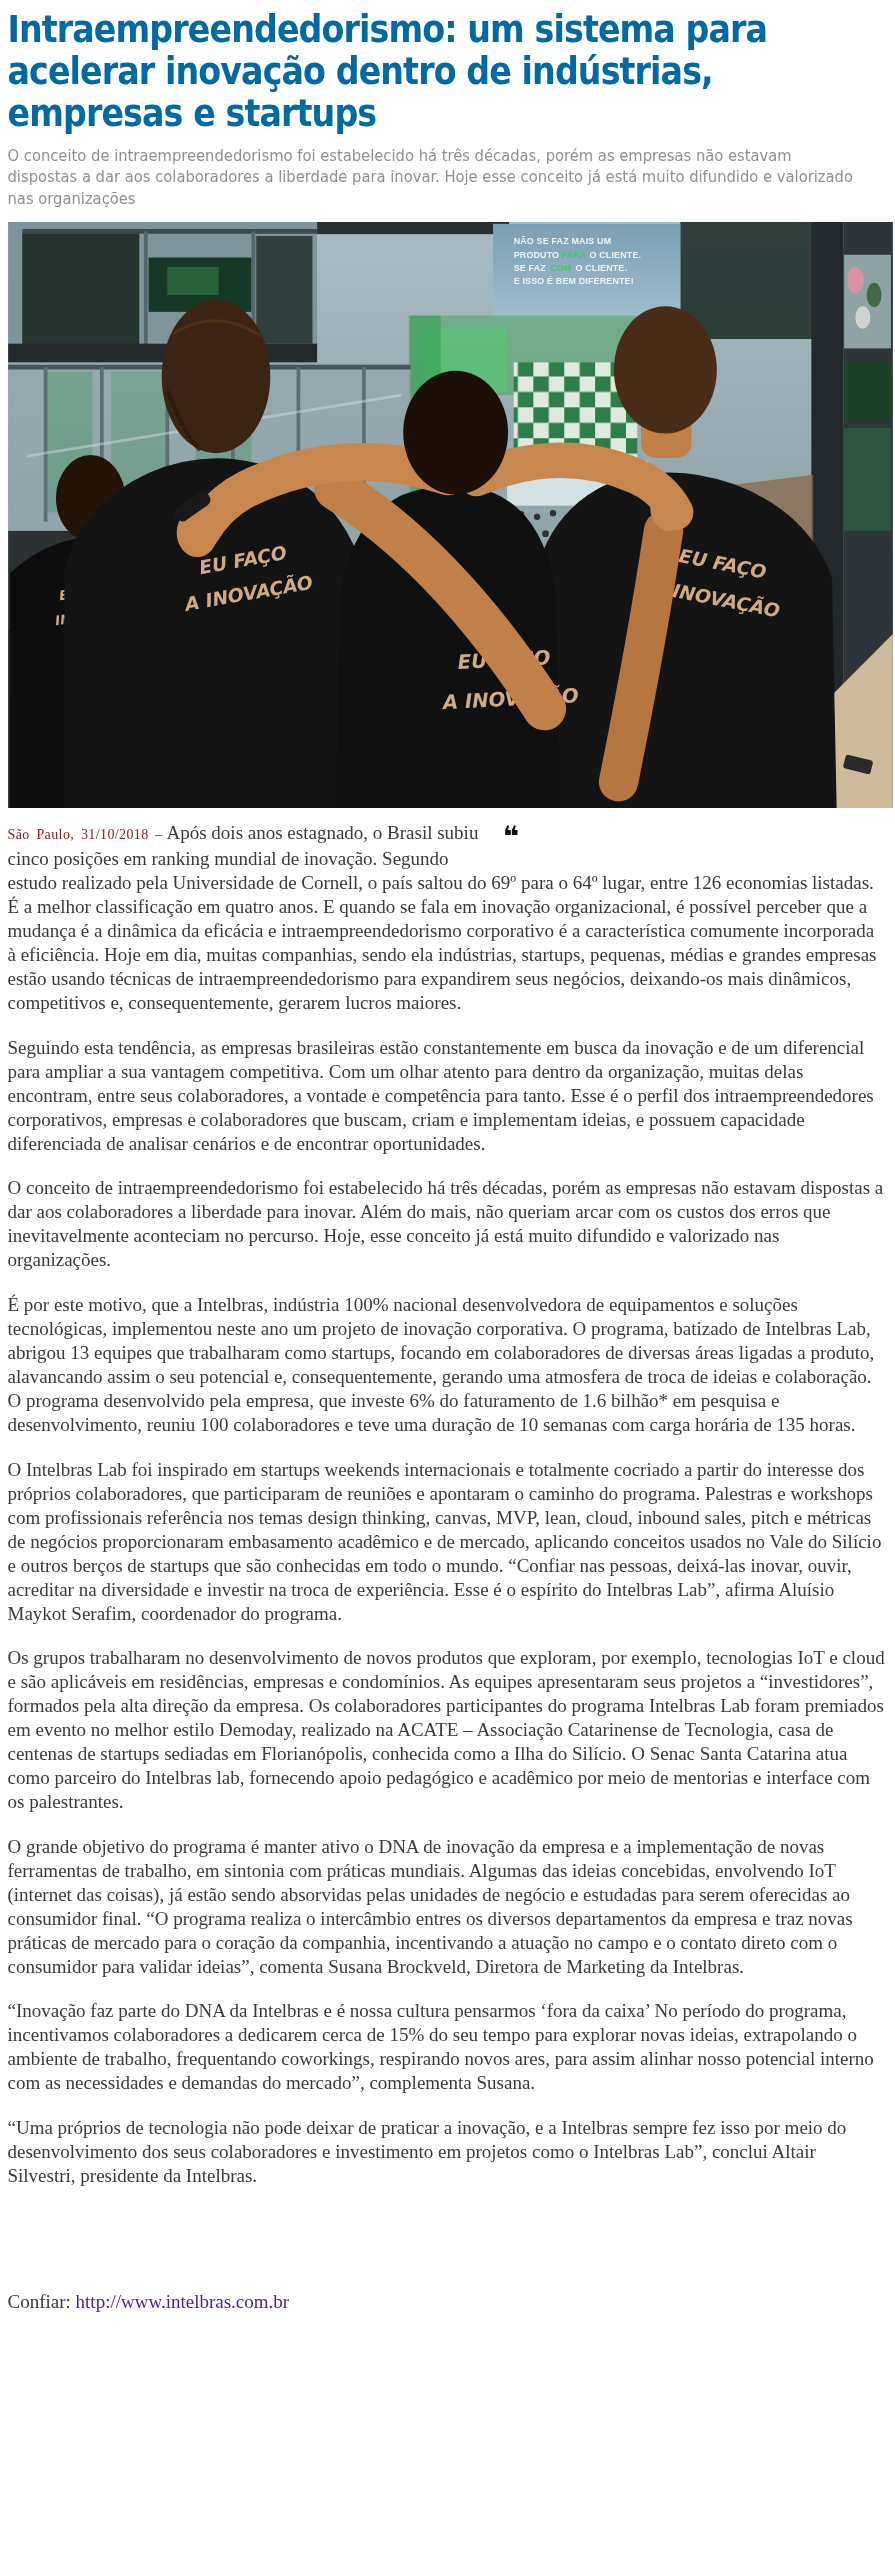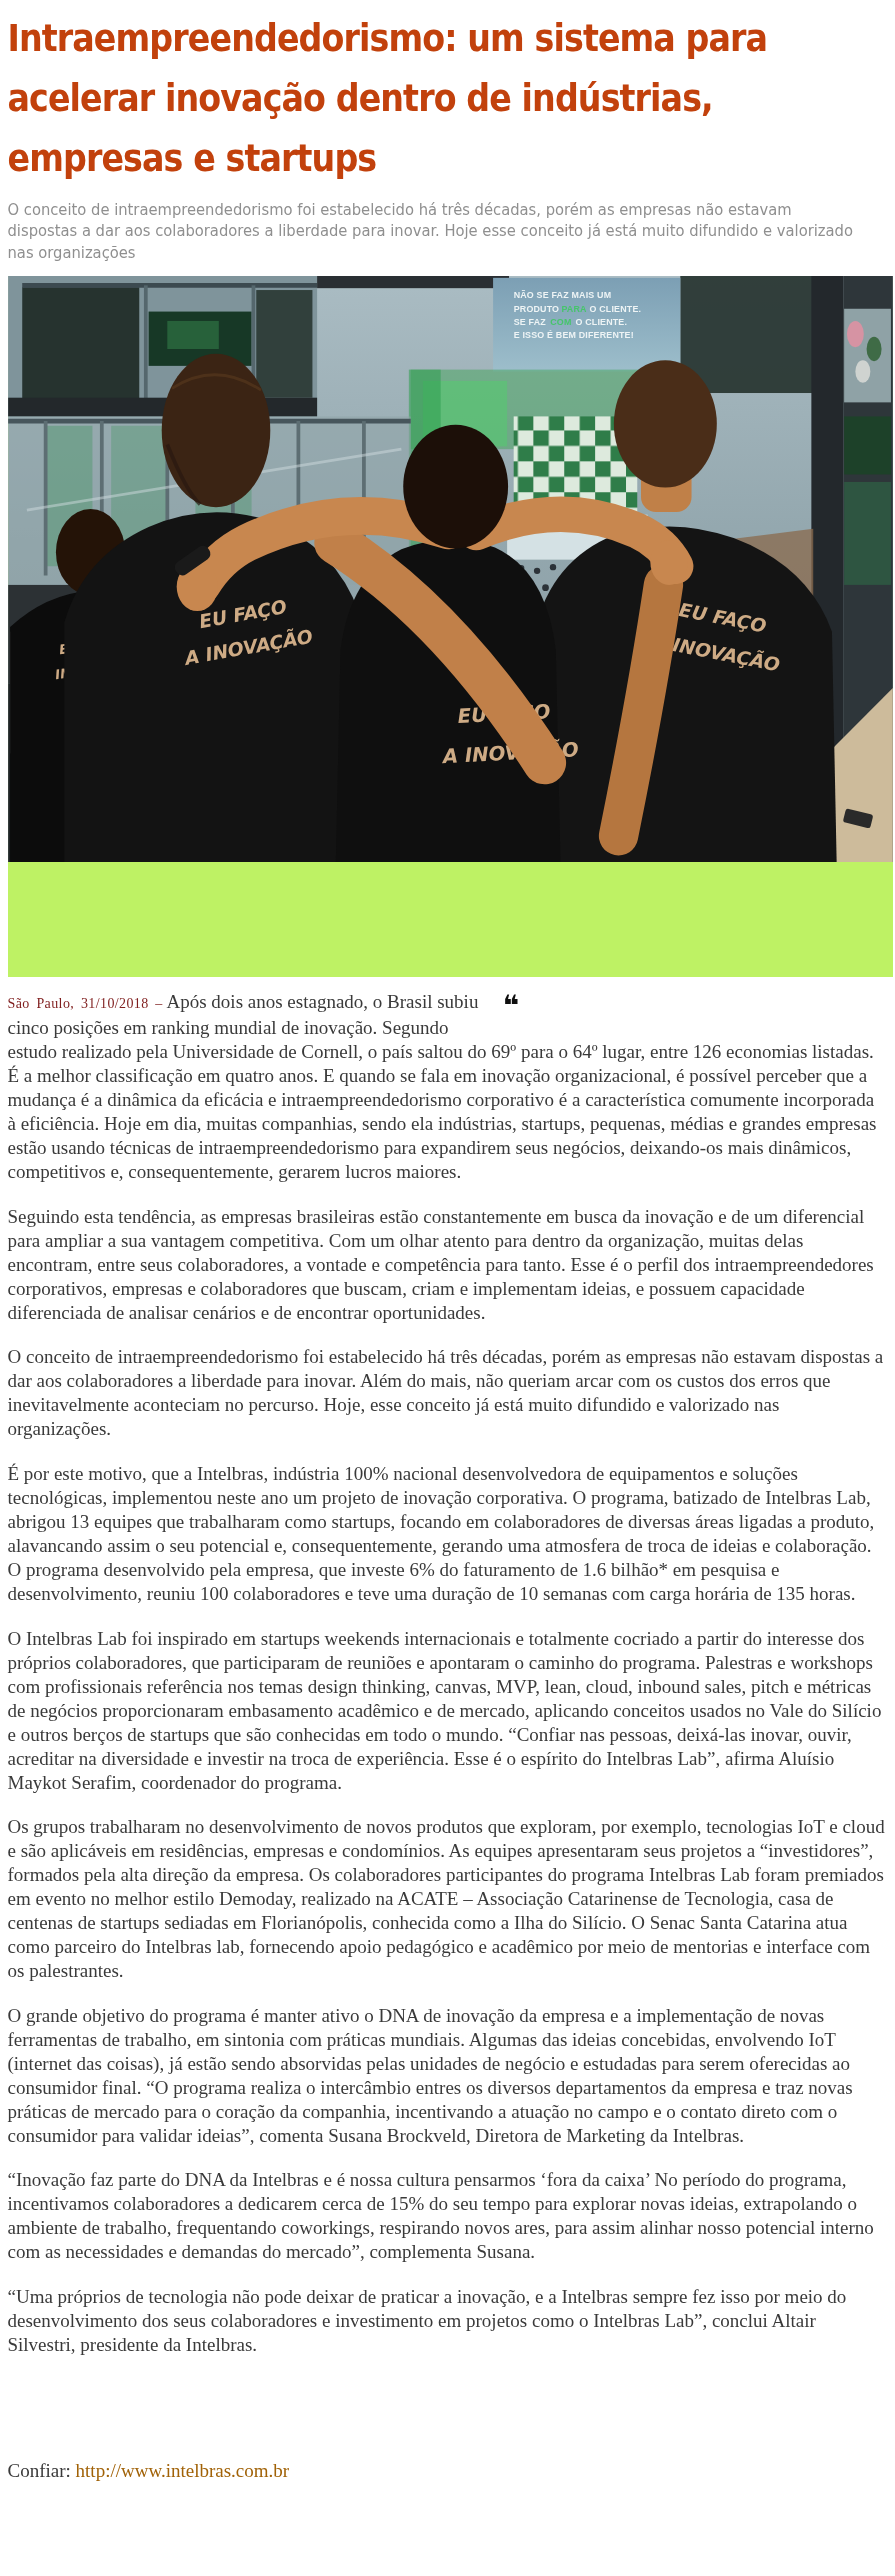"Intraempreendedorismo: um sistema para" h1.article-title { color: #c2410c -> #0369a1; line-height: 60px -> 42px }
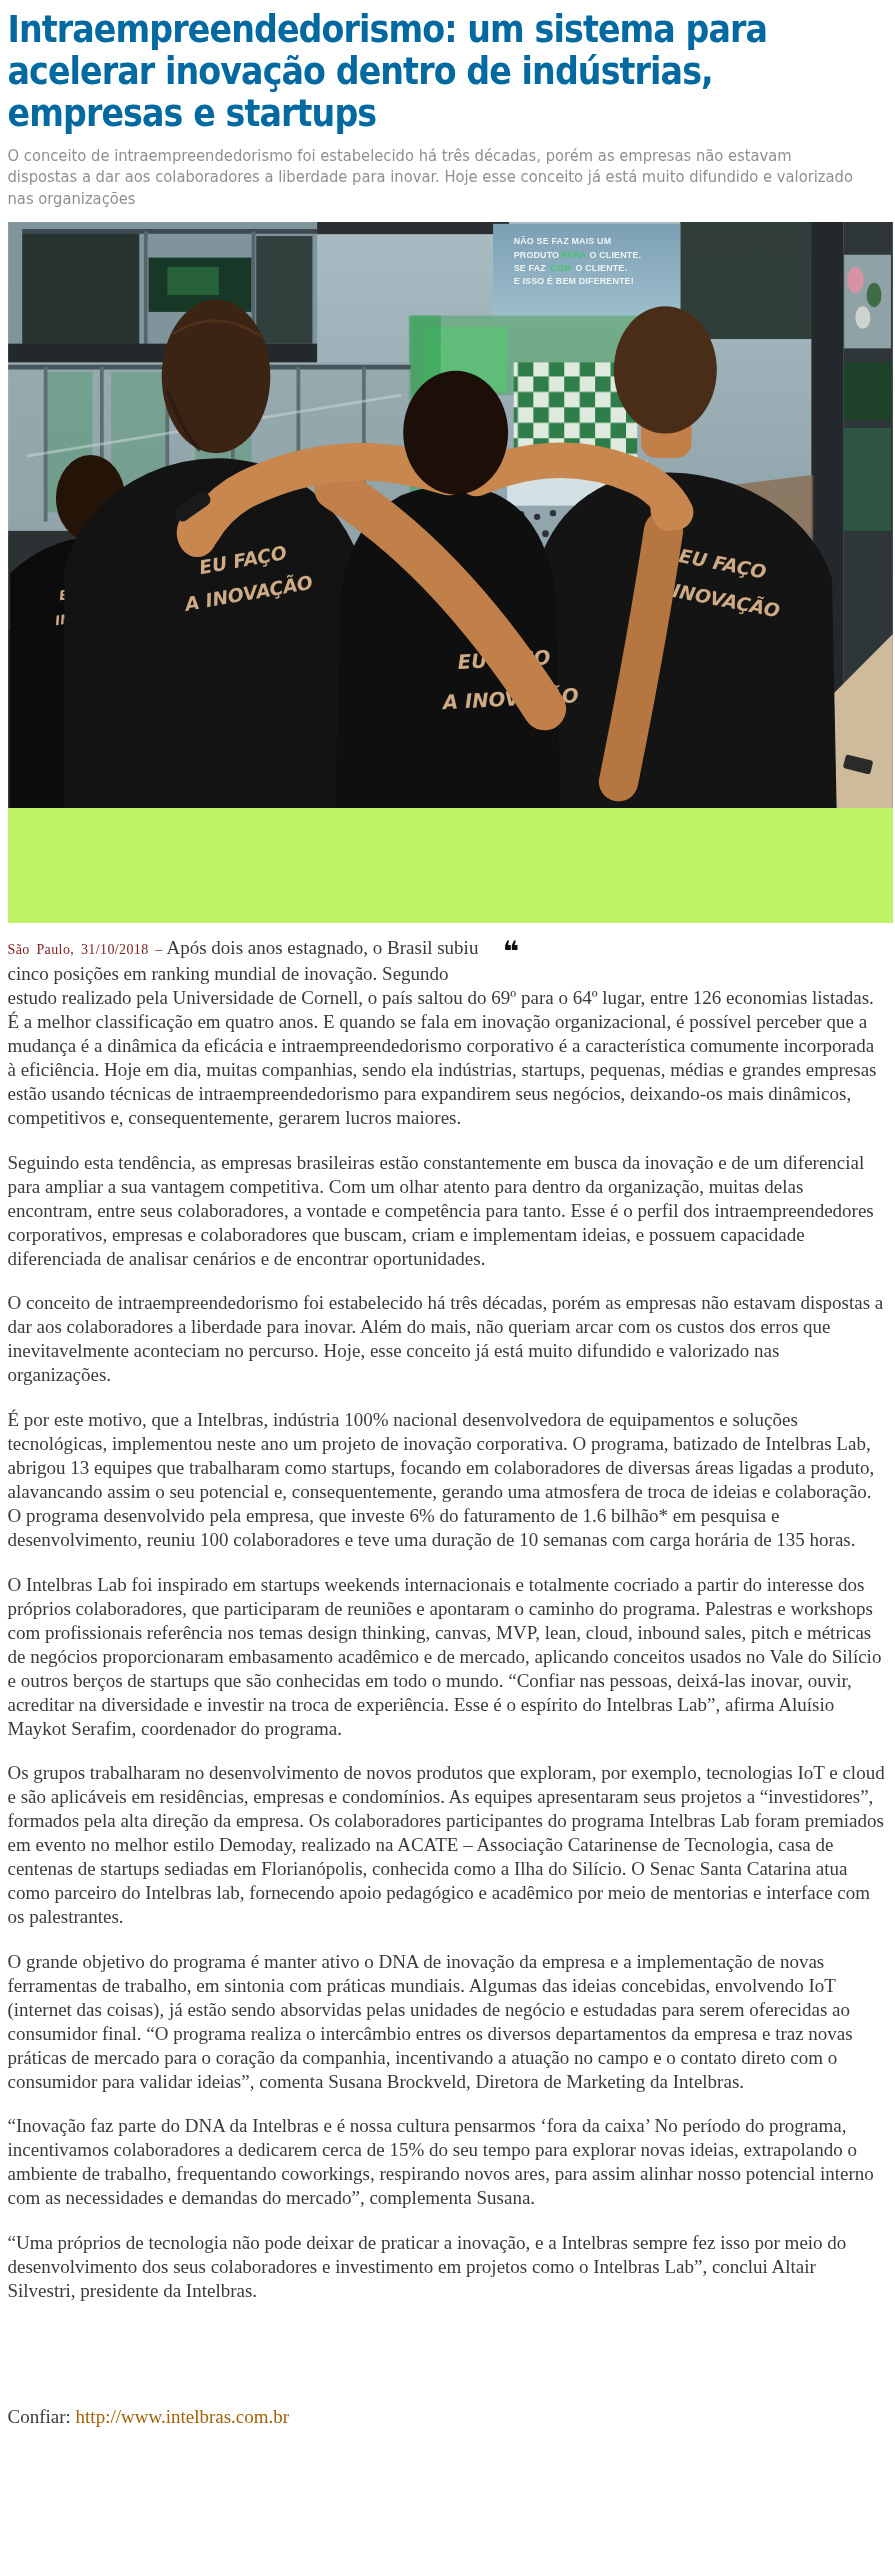"NÃO SE FAZ MAIS UM" .hero { background: #bef264 -> #7dd3fc; height: 701px -> 586px }
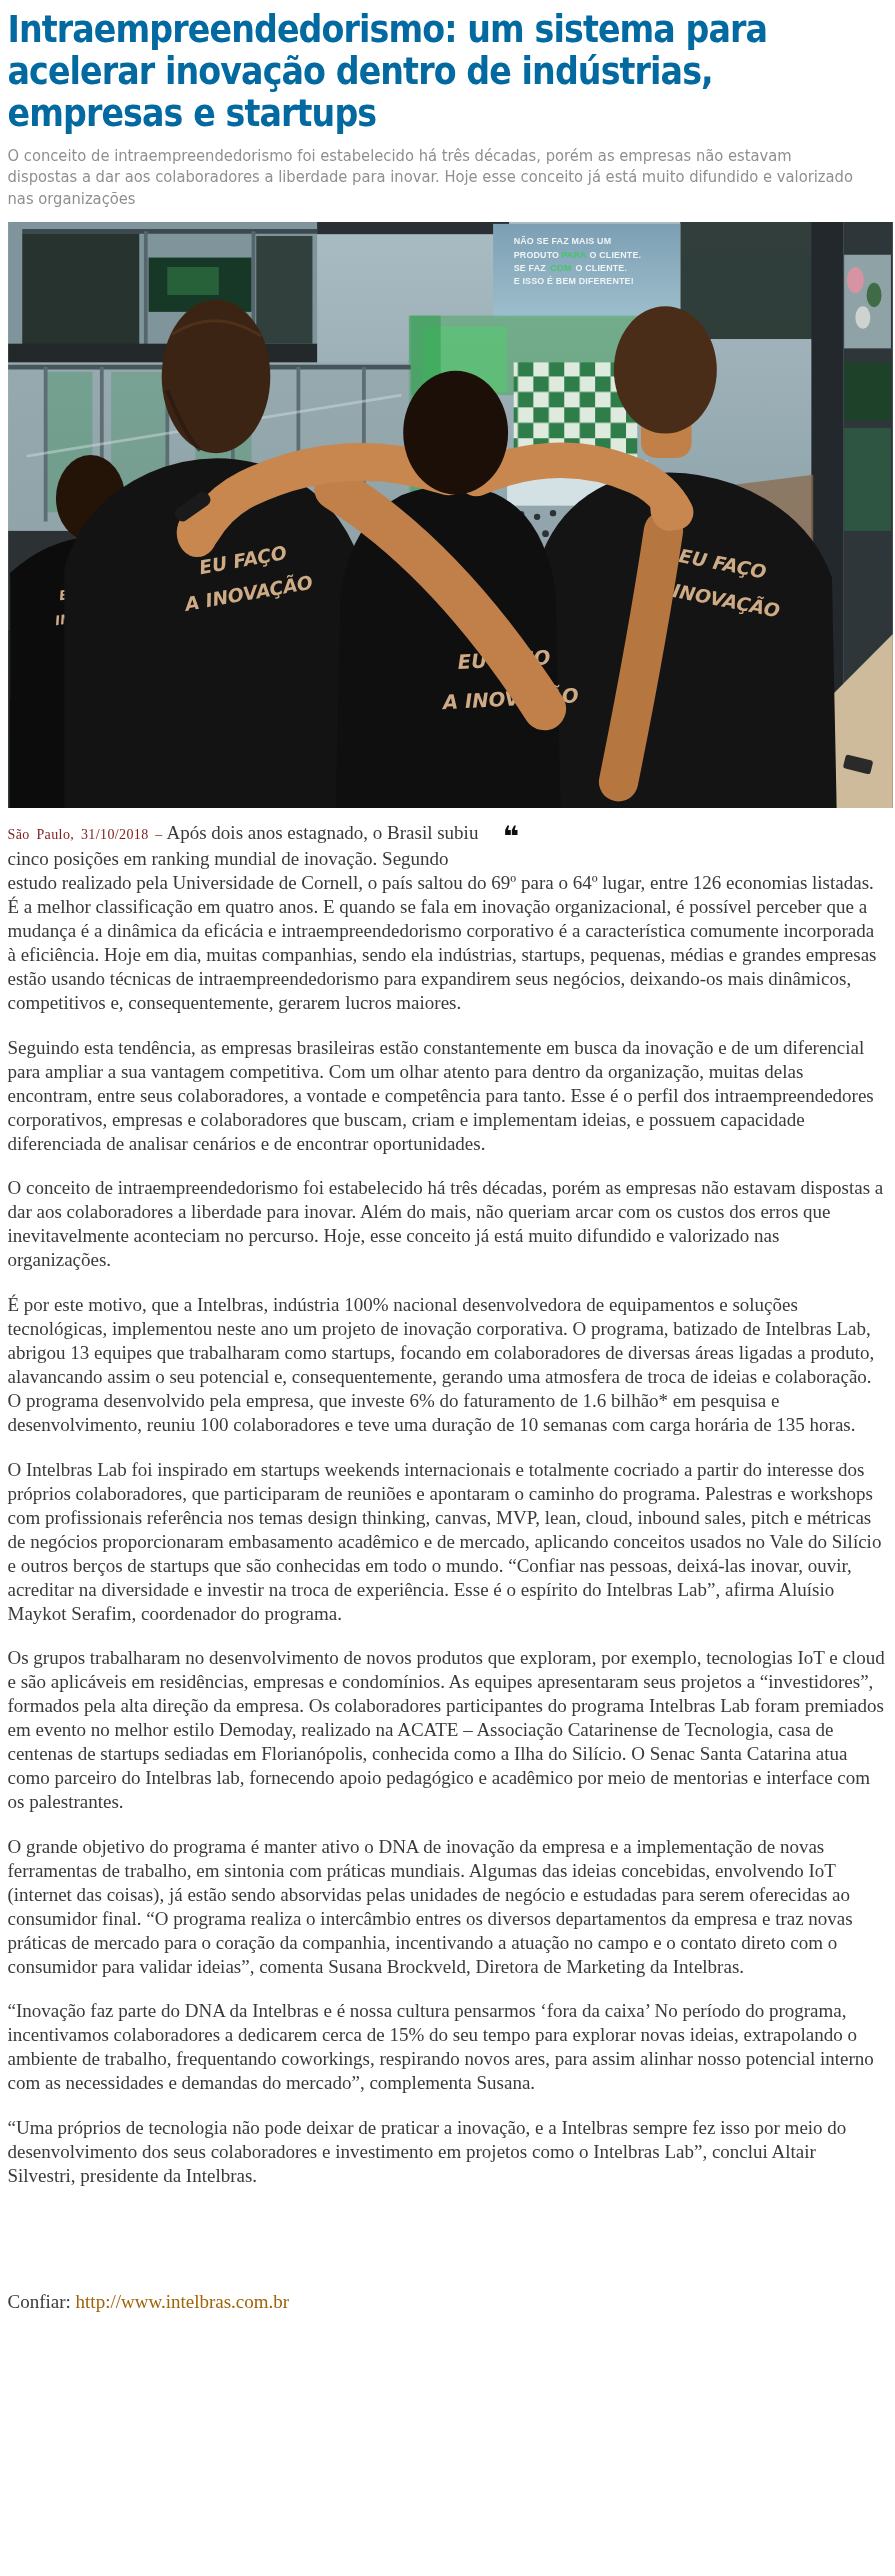"http://www.intelbras.com.br" .site-footer a { color: #a16207 -> #4c1d95 }
